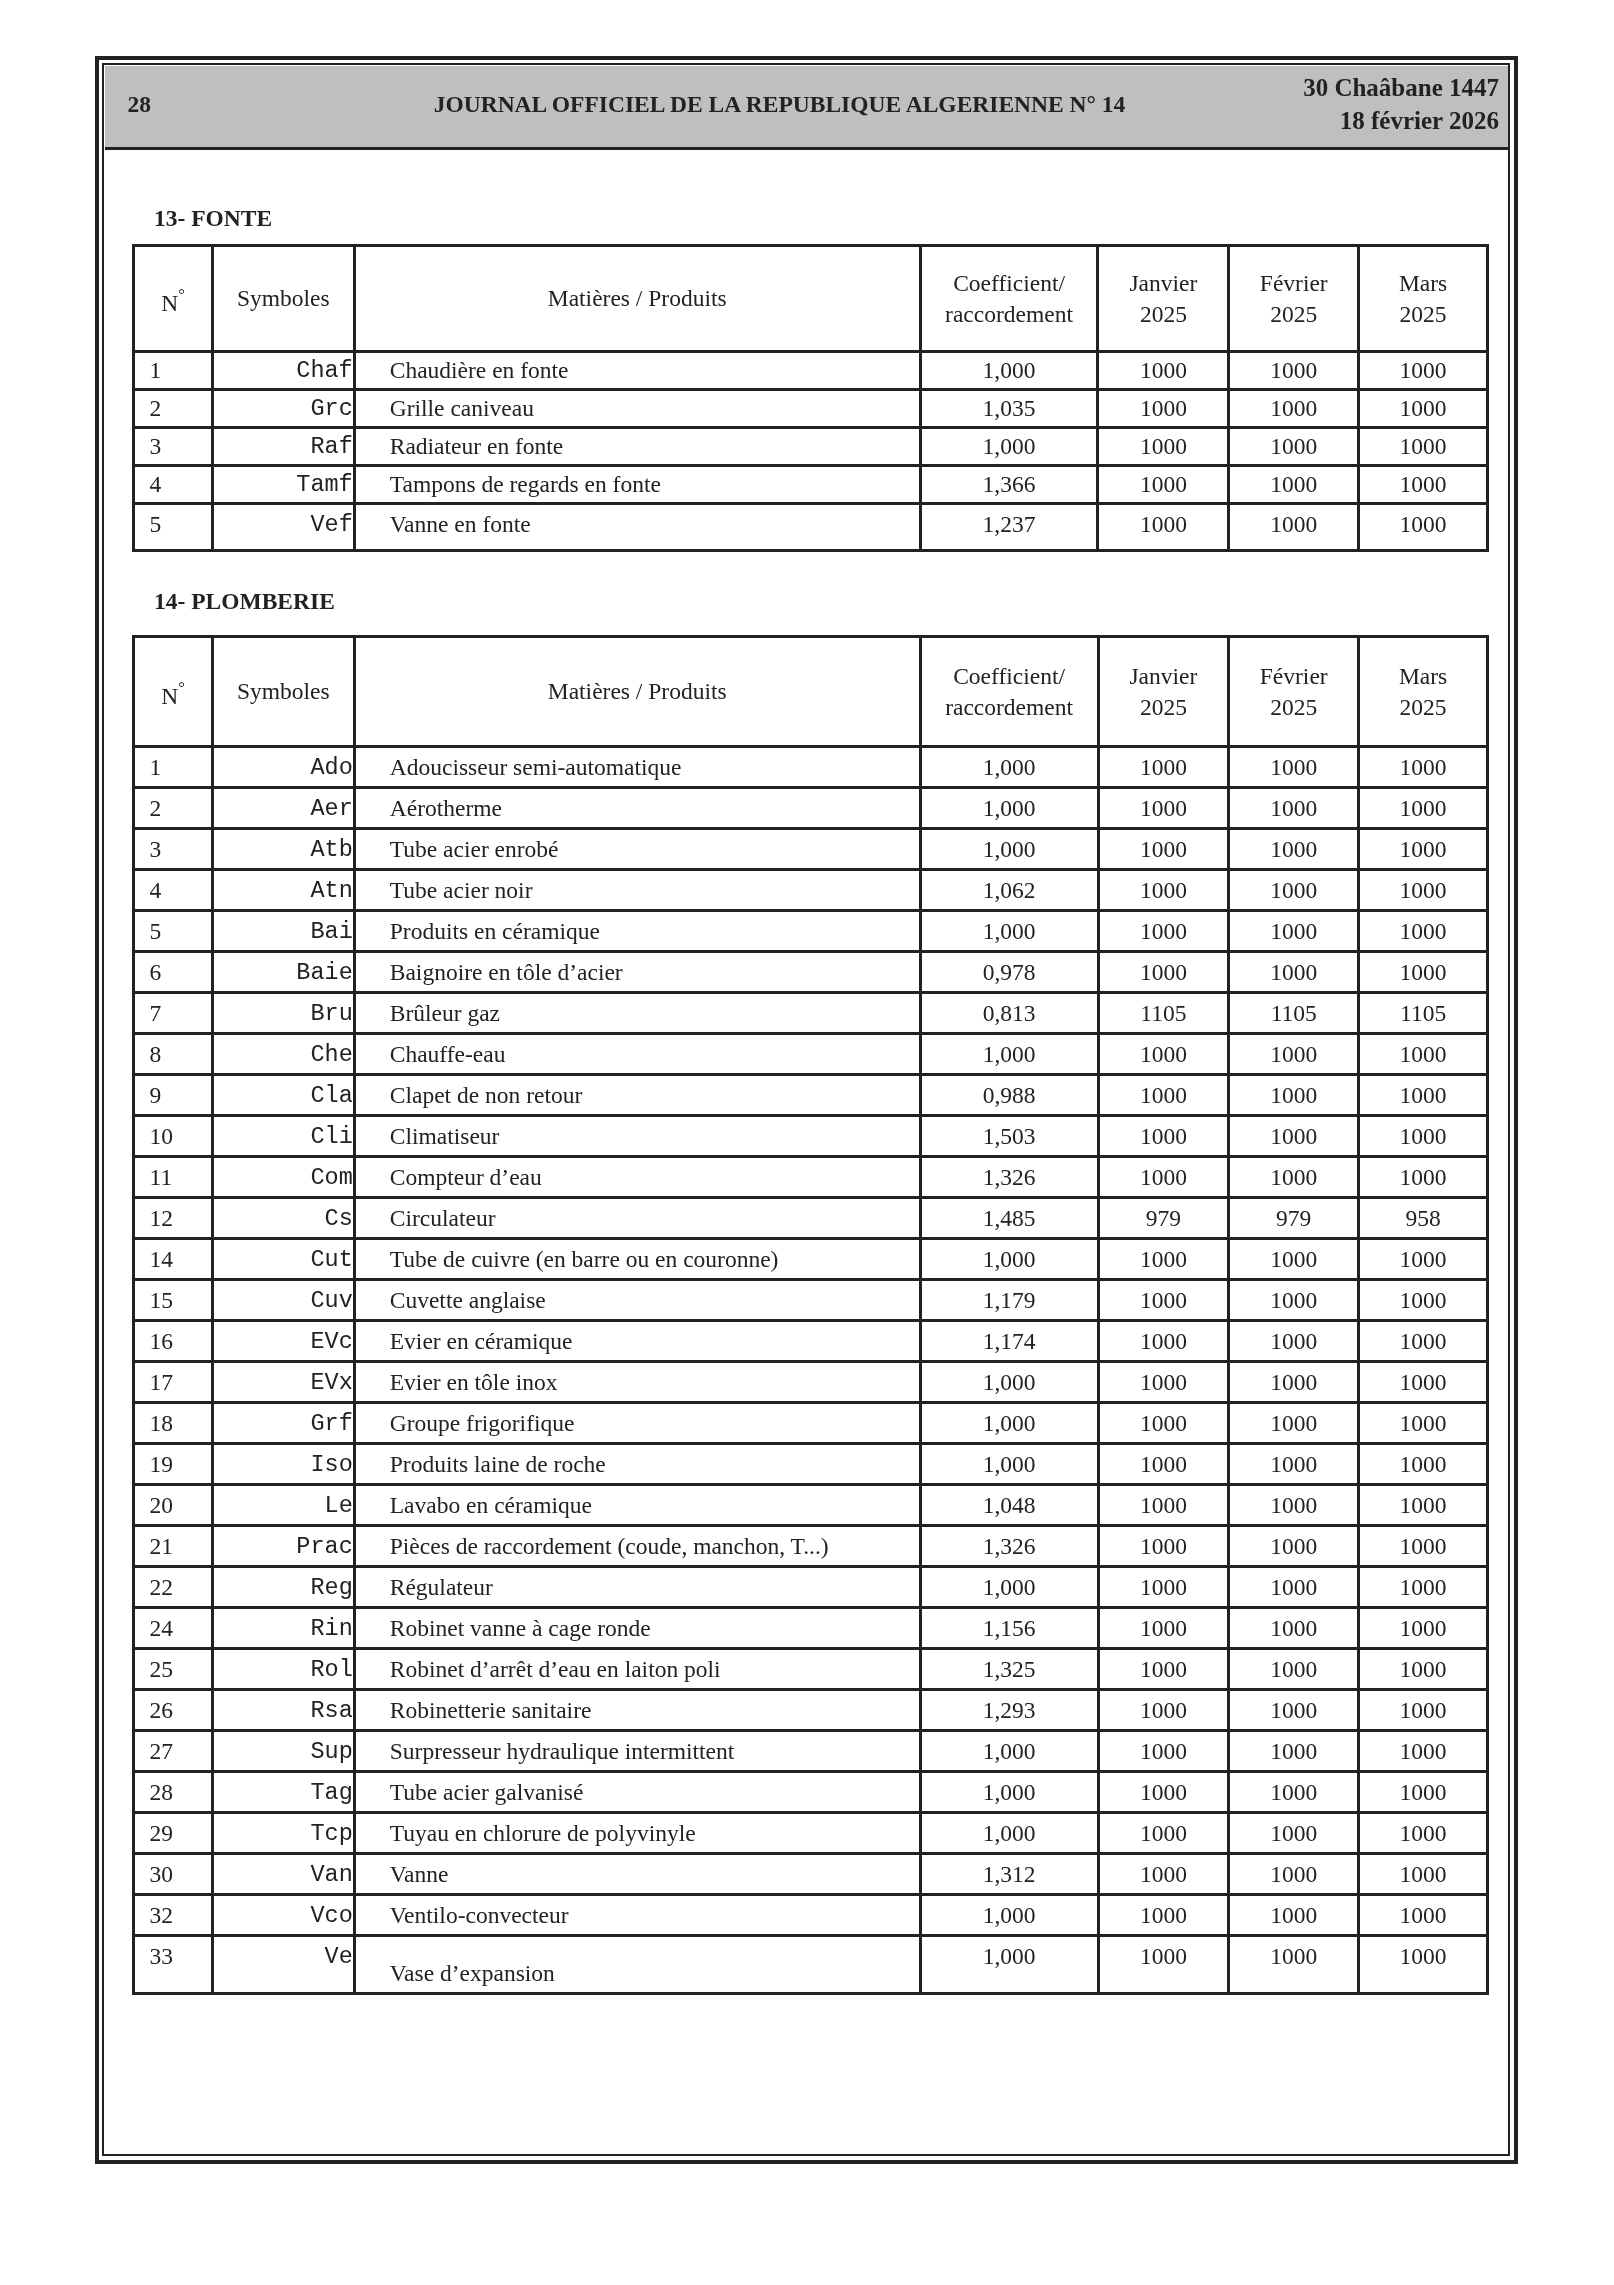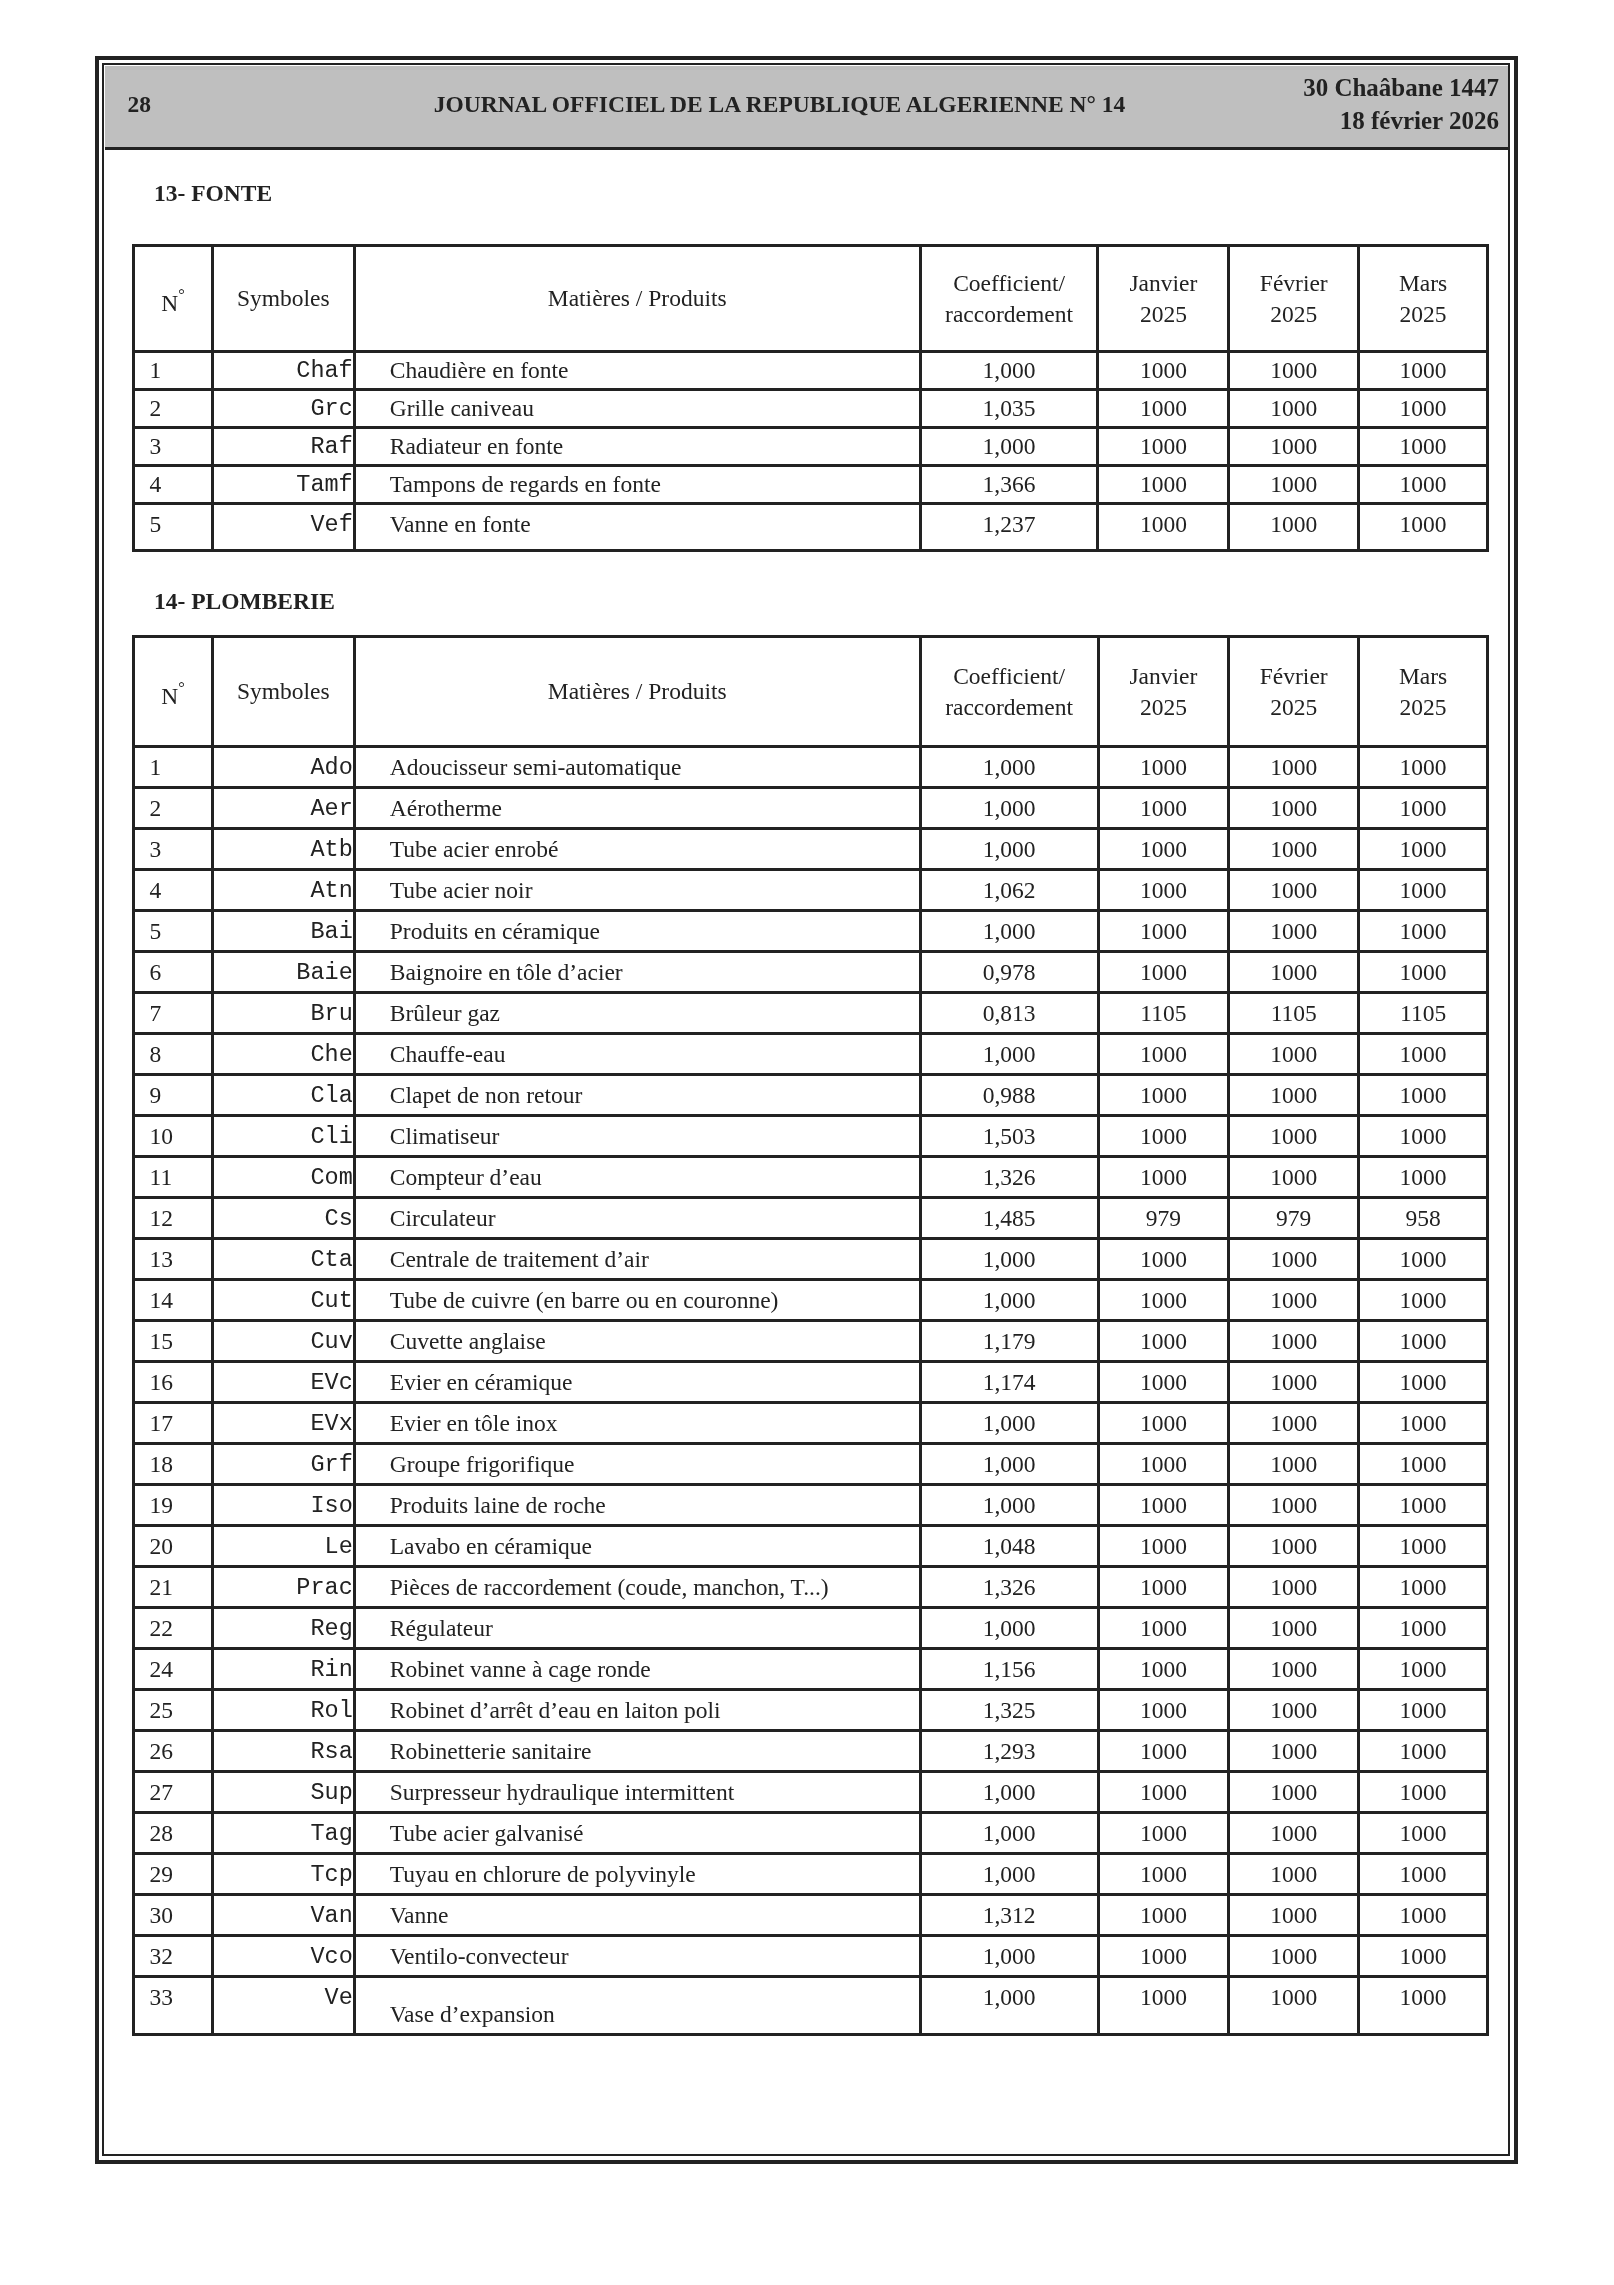"13- FONTE" div.section-title { top: 180px -> 205px }
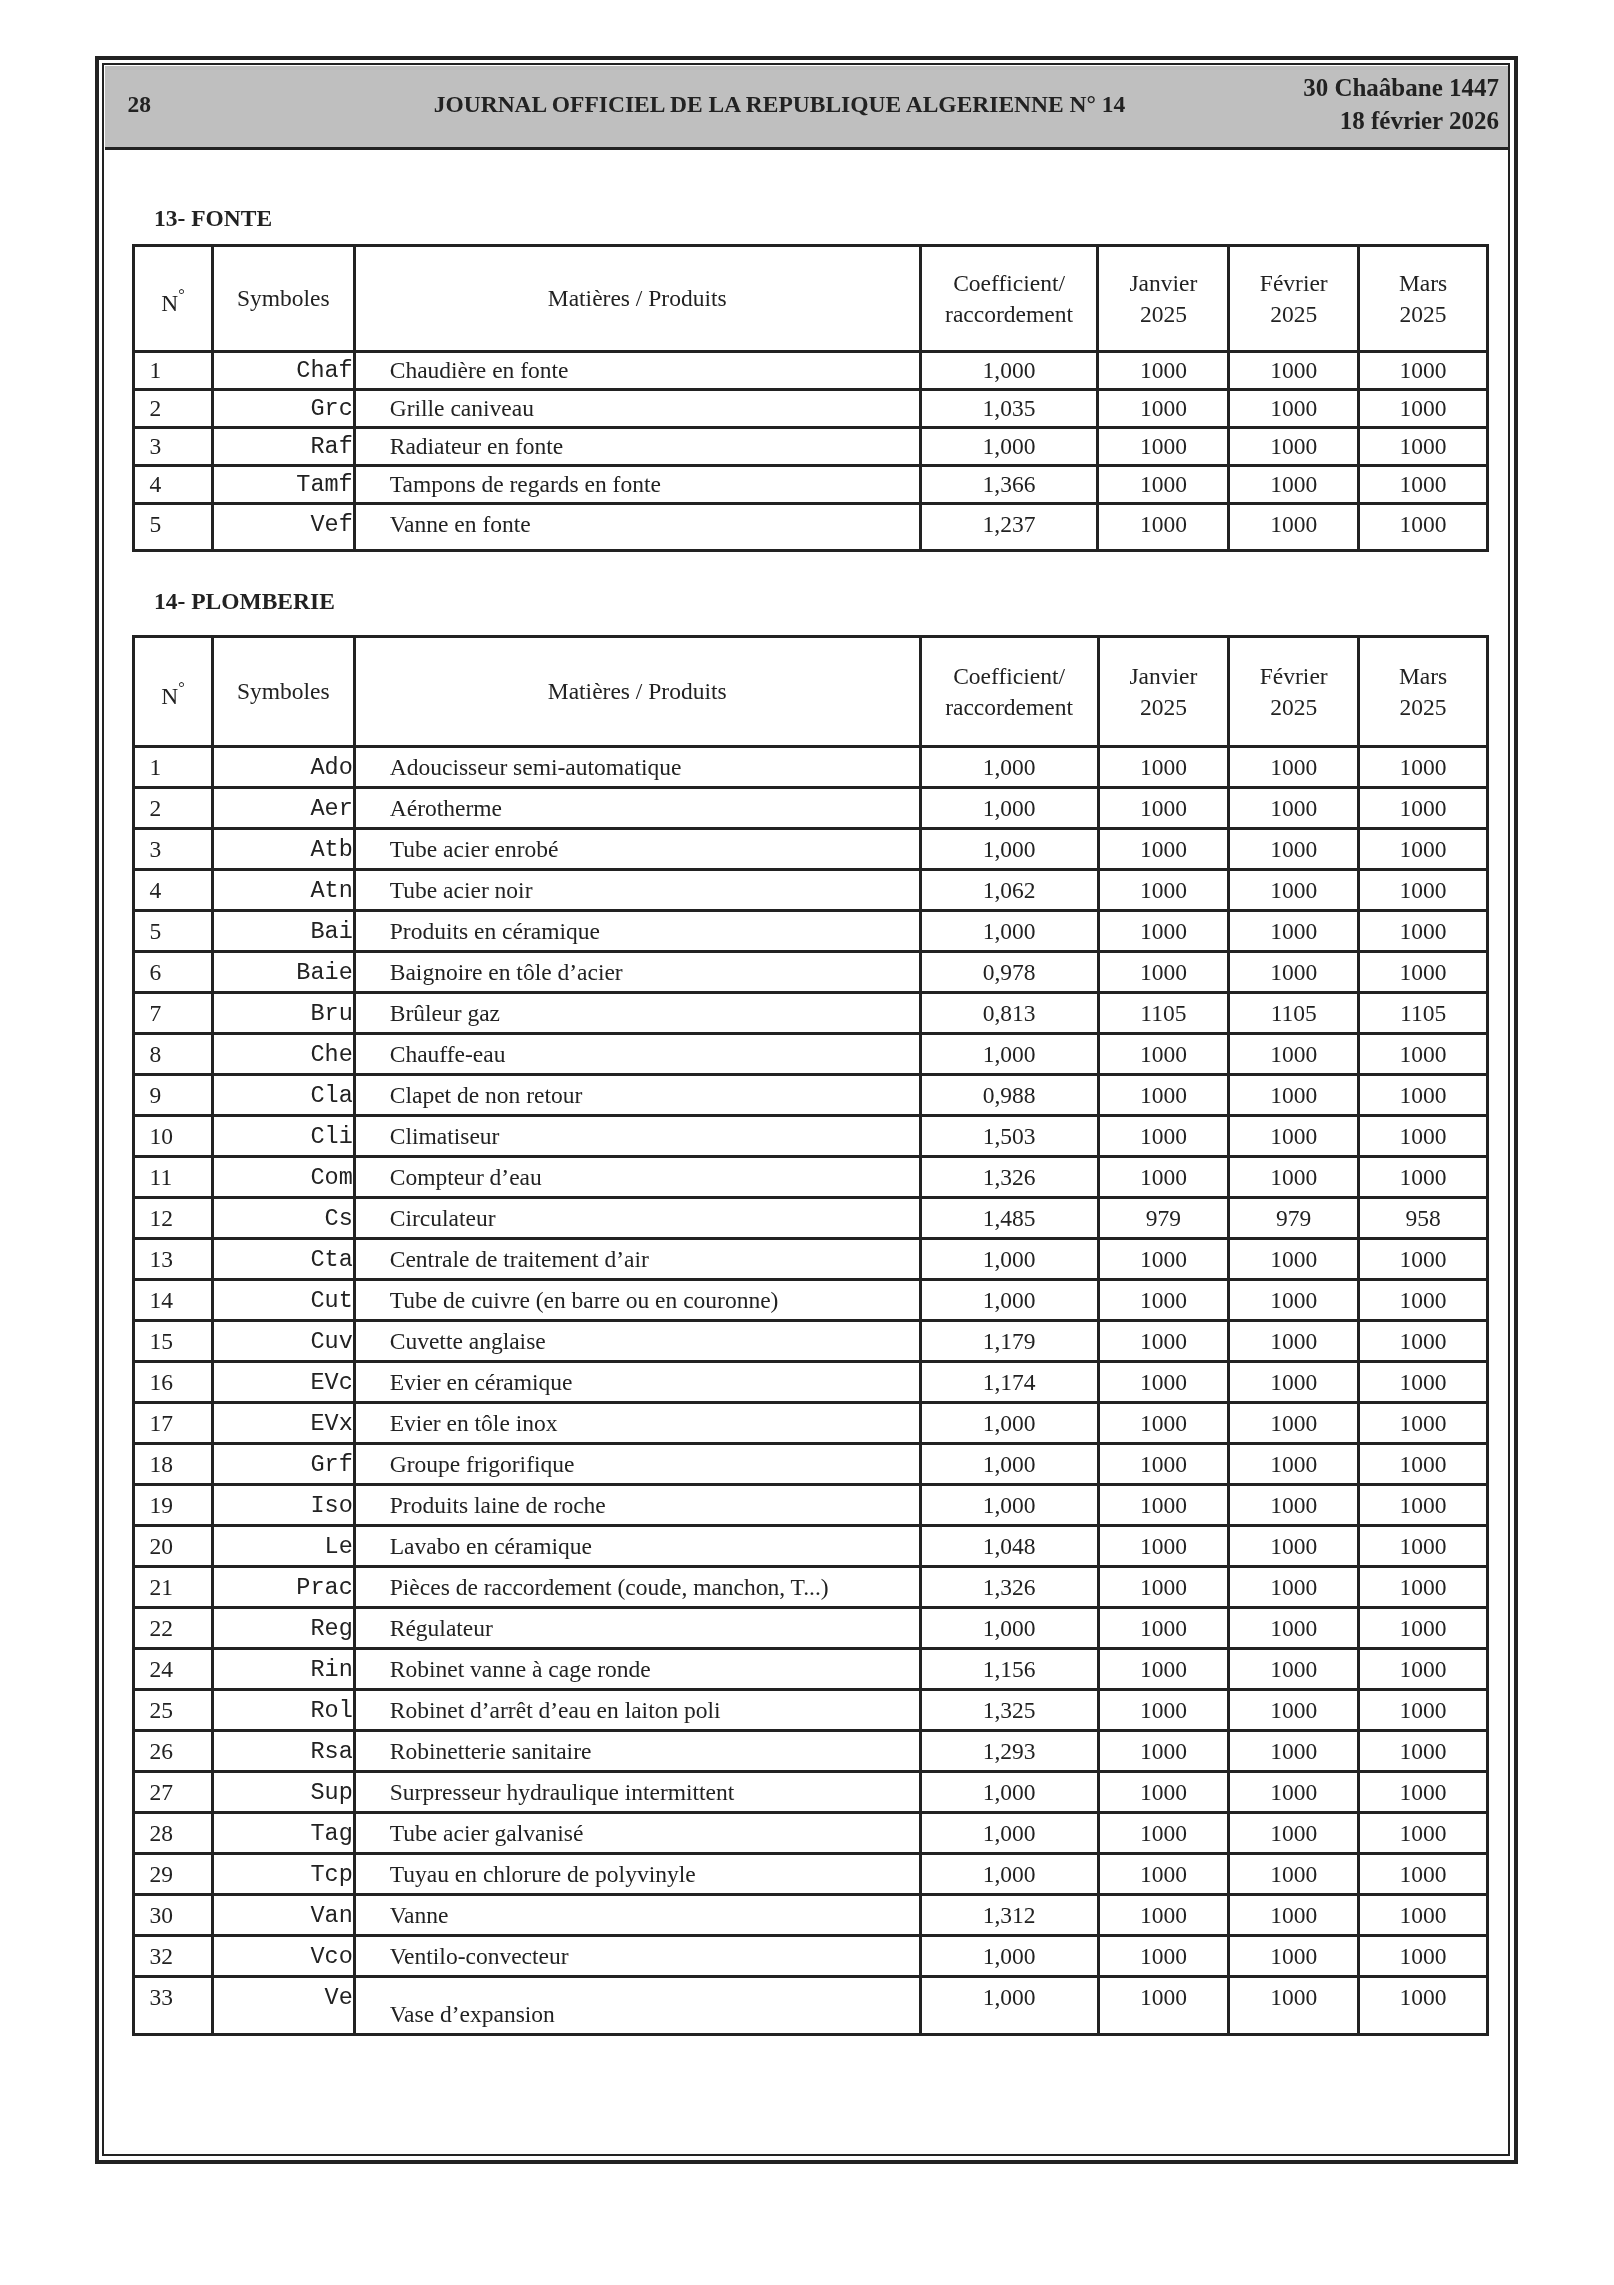"13" tr { html: <tr> <td>13</td> <td>Cta</td> <td>Centrale de traitement d’air</td> <td>1,000</td> <td>1000</td> <td>1000</td> <td>1000</td> </tr> -> none }
